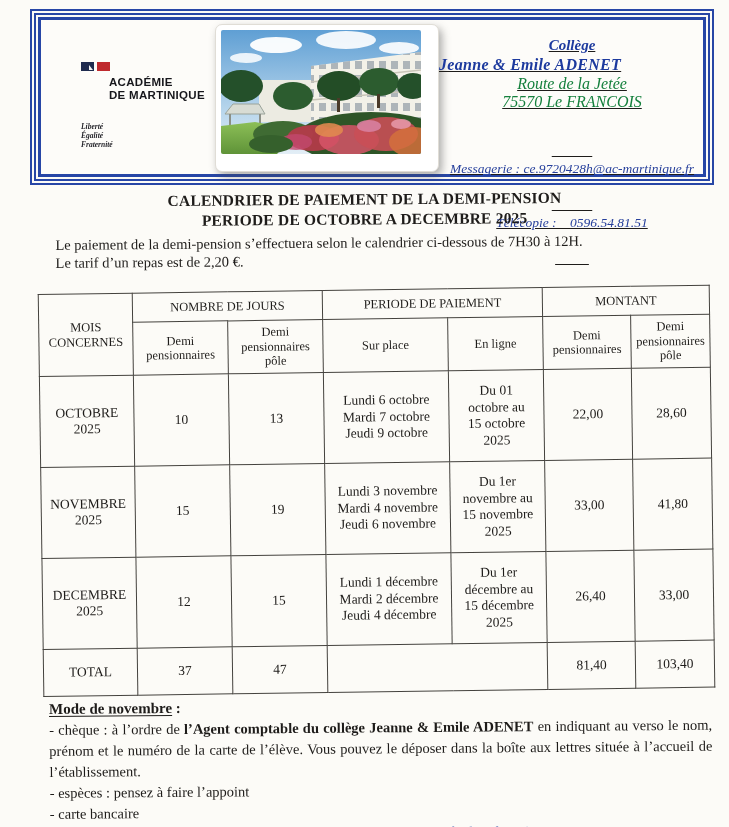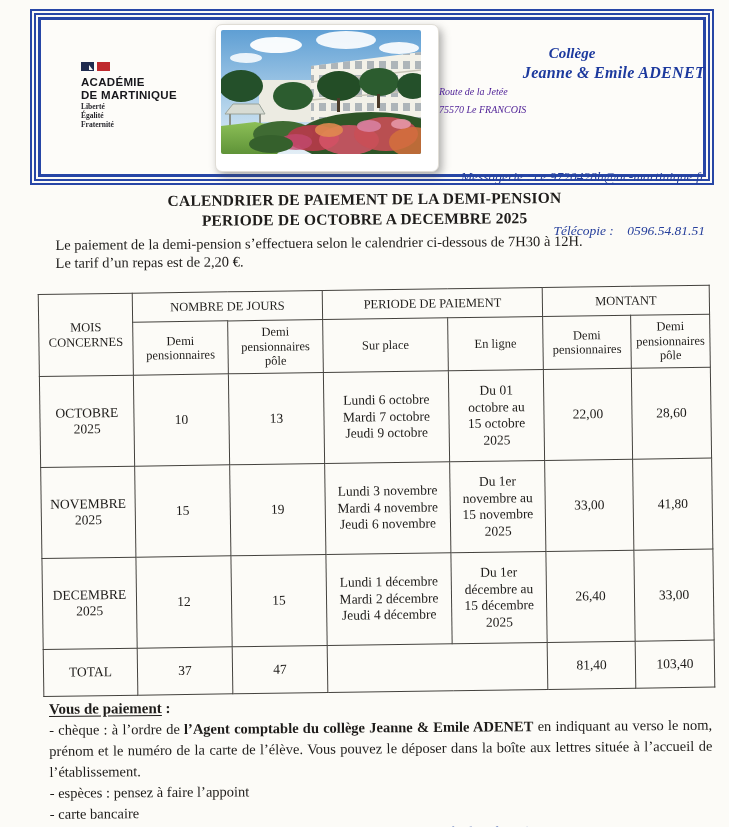"Collège" .school-block { text-decoration: none -> underline; top: 24px -> 16px }
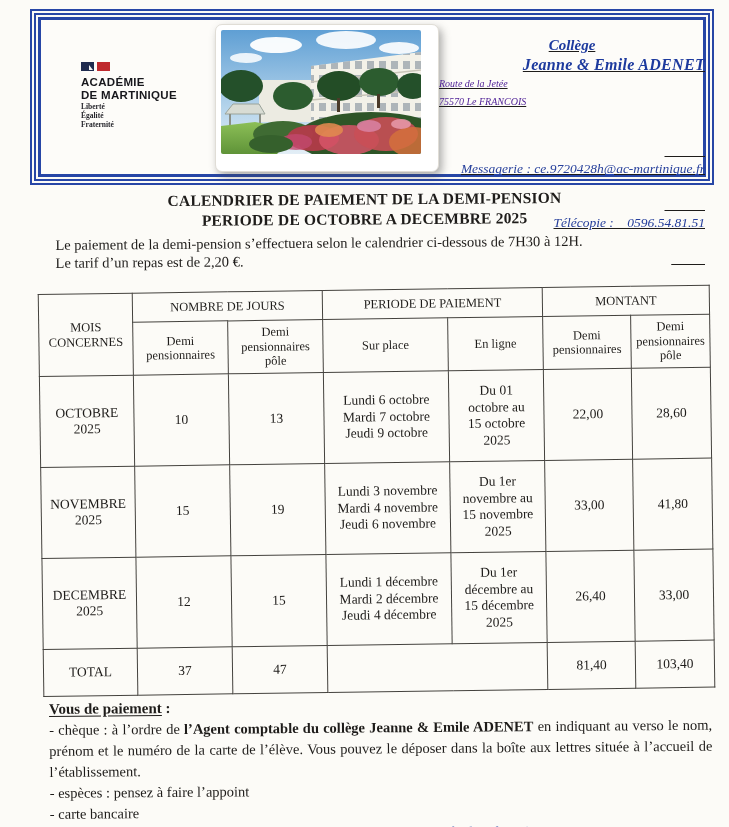"Jeanne & Emile ADENET" .school-name2 { text-align: right -> left }
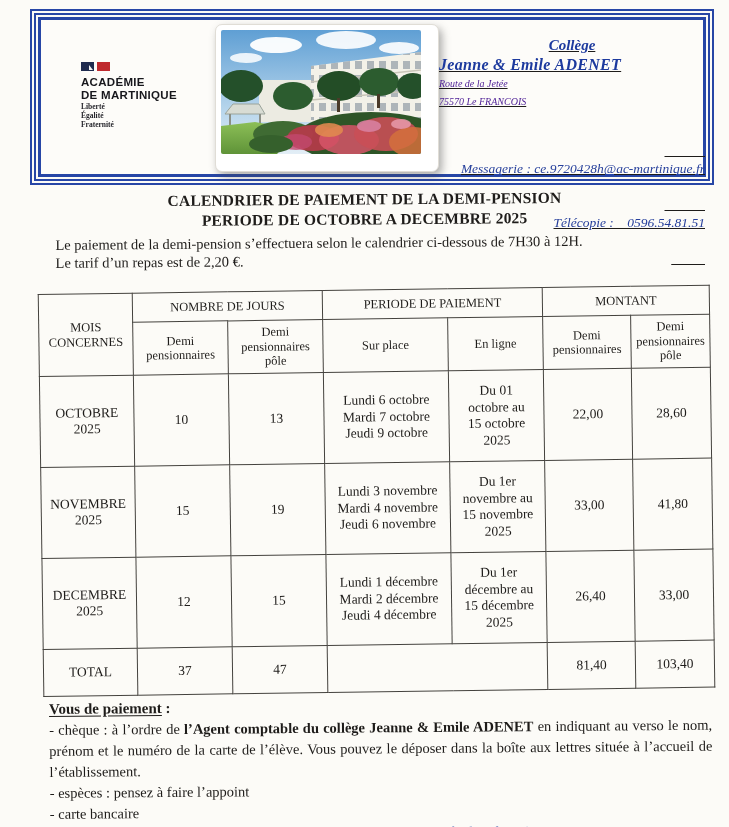"ACADÉMIE" .acad-name { margin-left: none -> 28px }
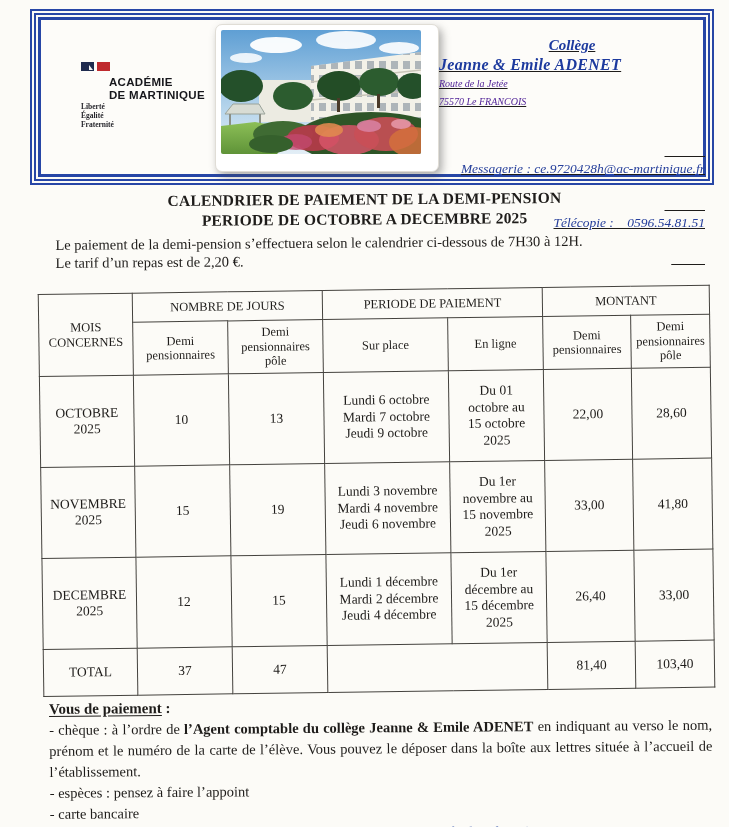"Route de la Jetée" .school-addr { color: #4c1d95 -> #15803d; font-size: 10px -> 16px; text-align: left -> center }
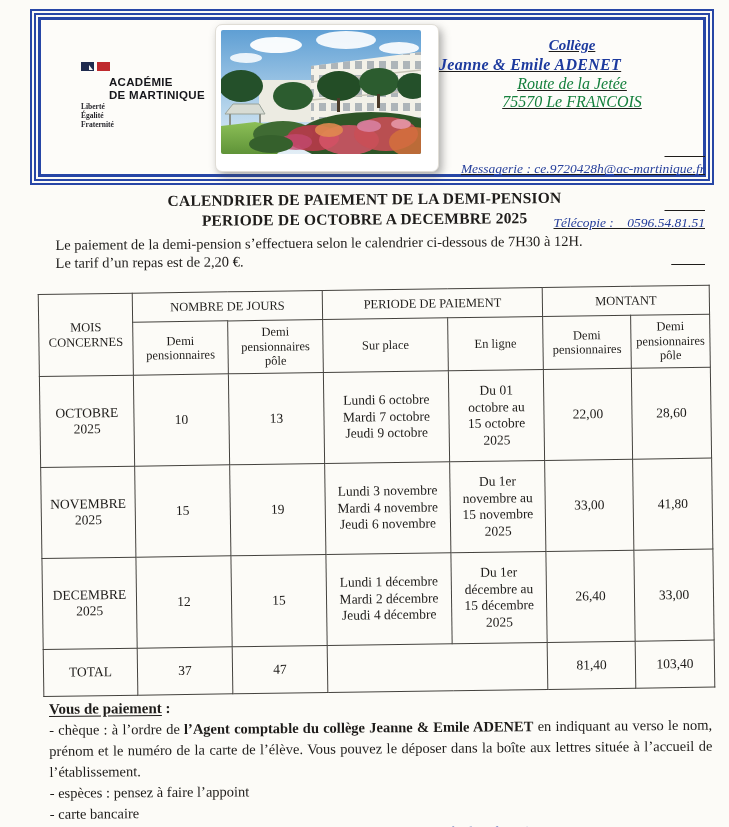"Liberté" .motto { font-style: none -> italic; margin-top: 0 -> 20px }
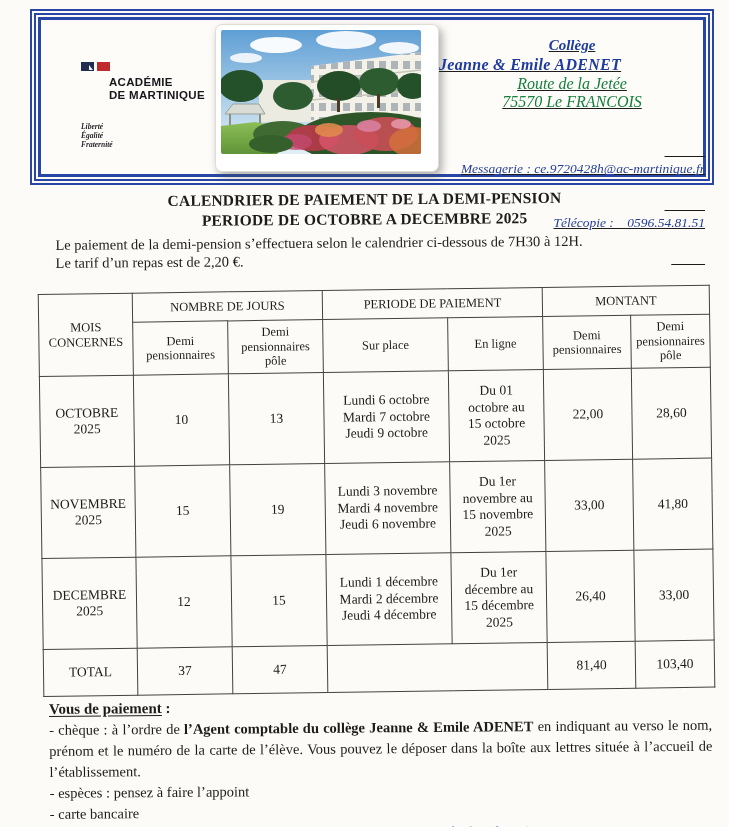"Messagerie :" .contact { text-align: right -> center }
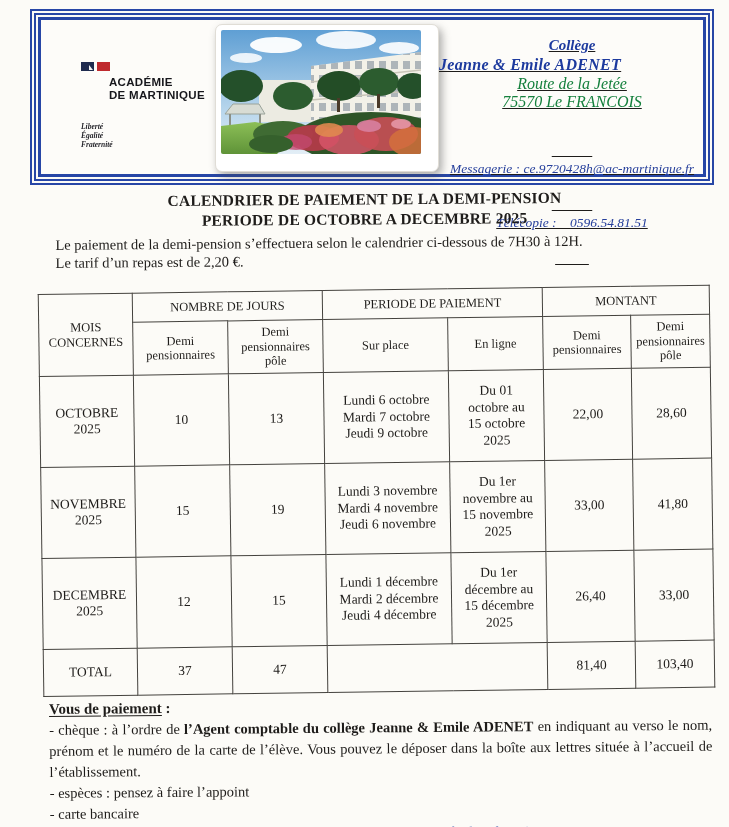"Vous de paiement" b { text: Vous de paiement -> Mode de novembre }
